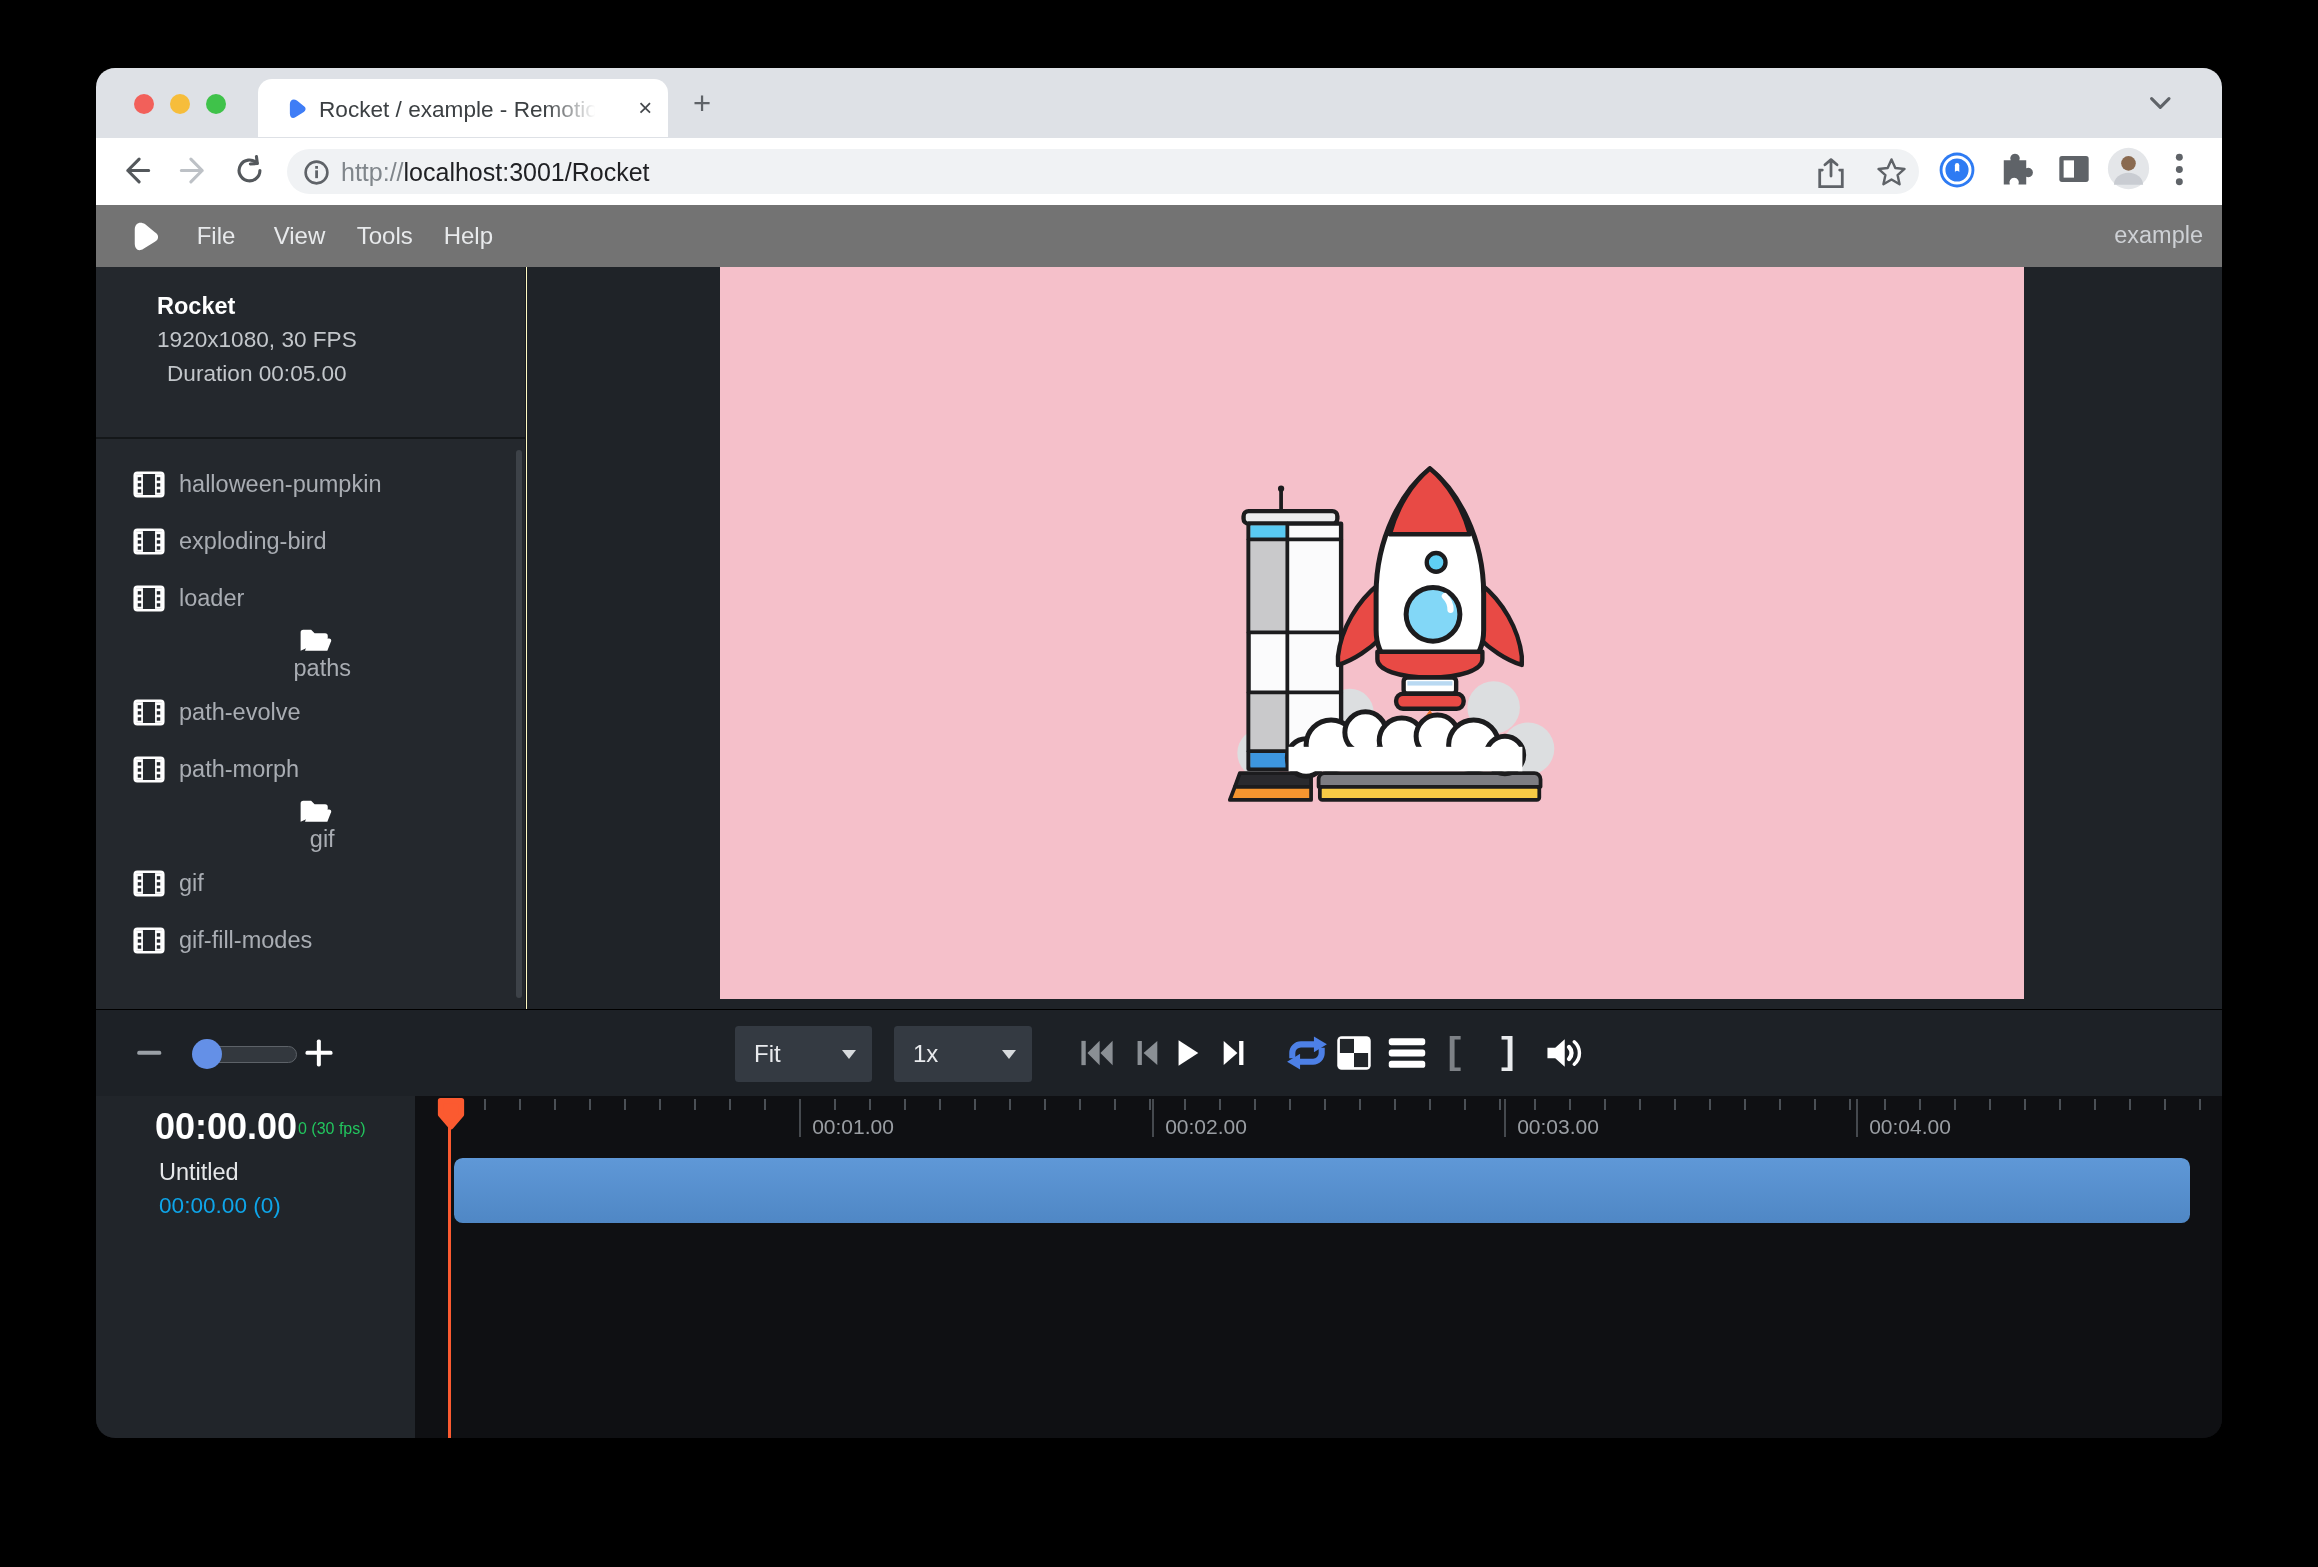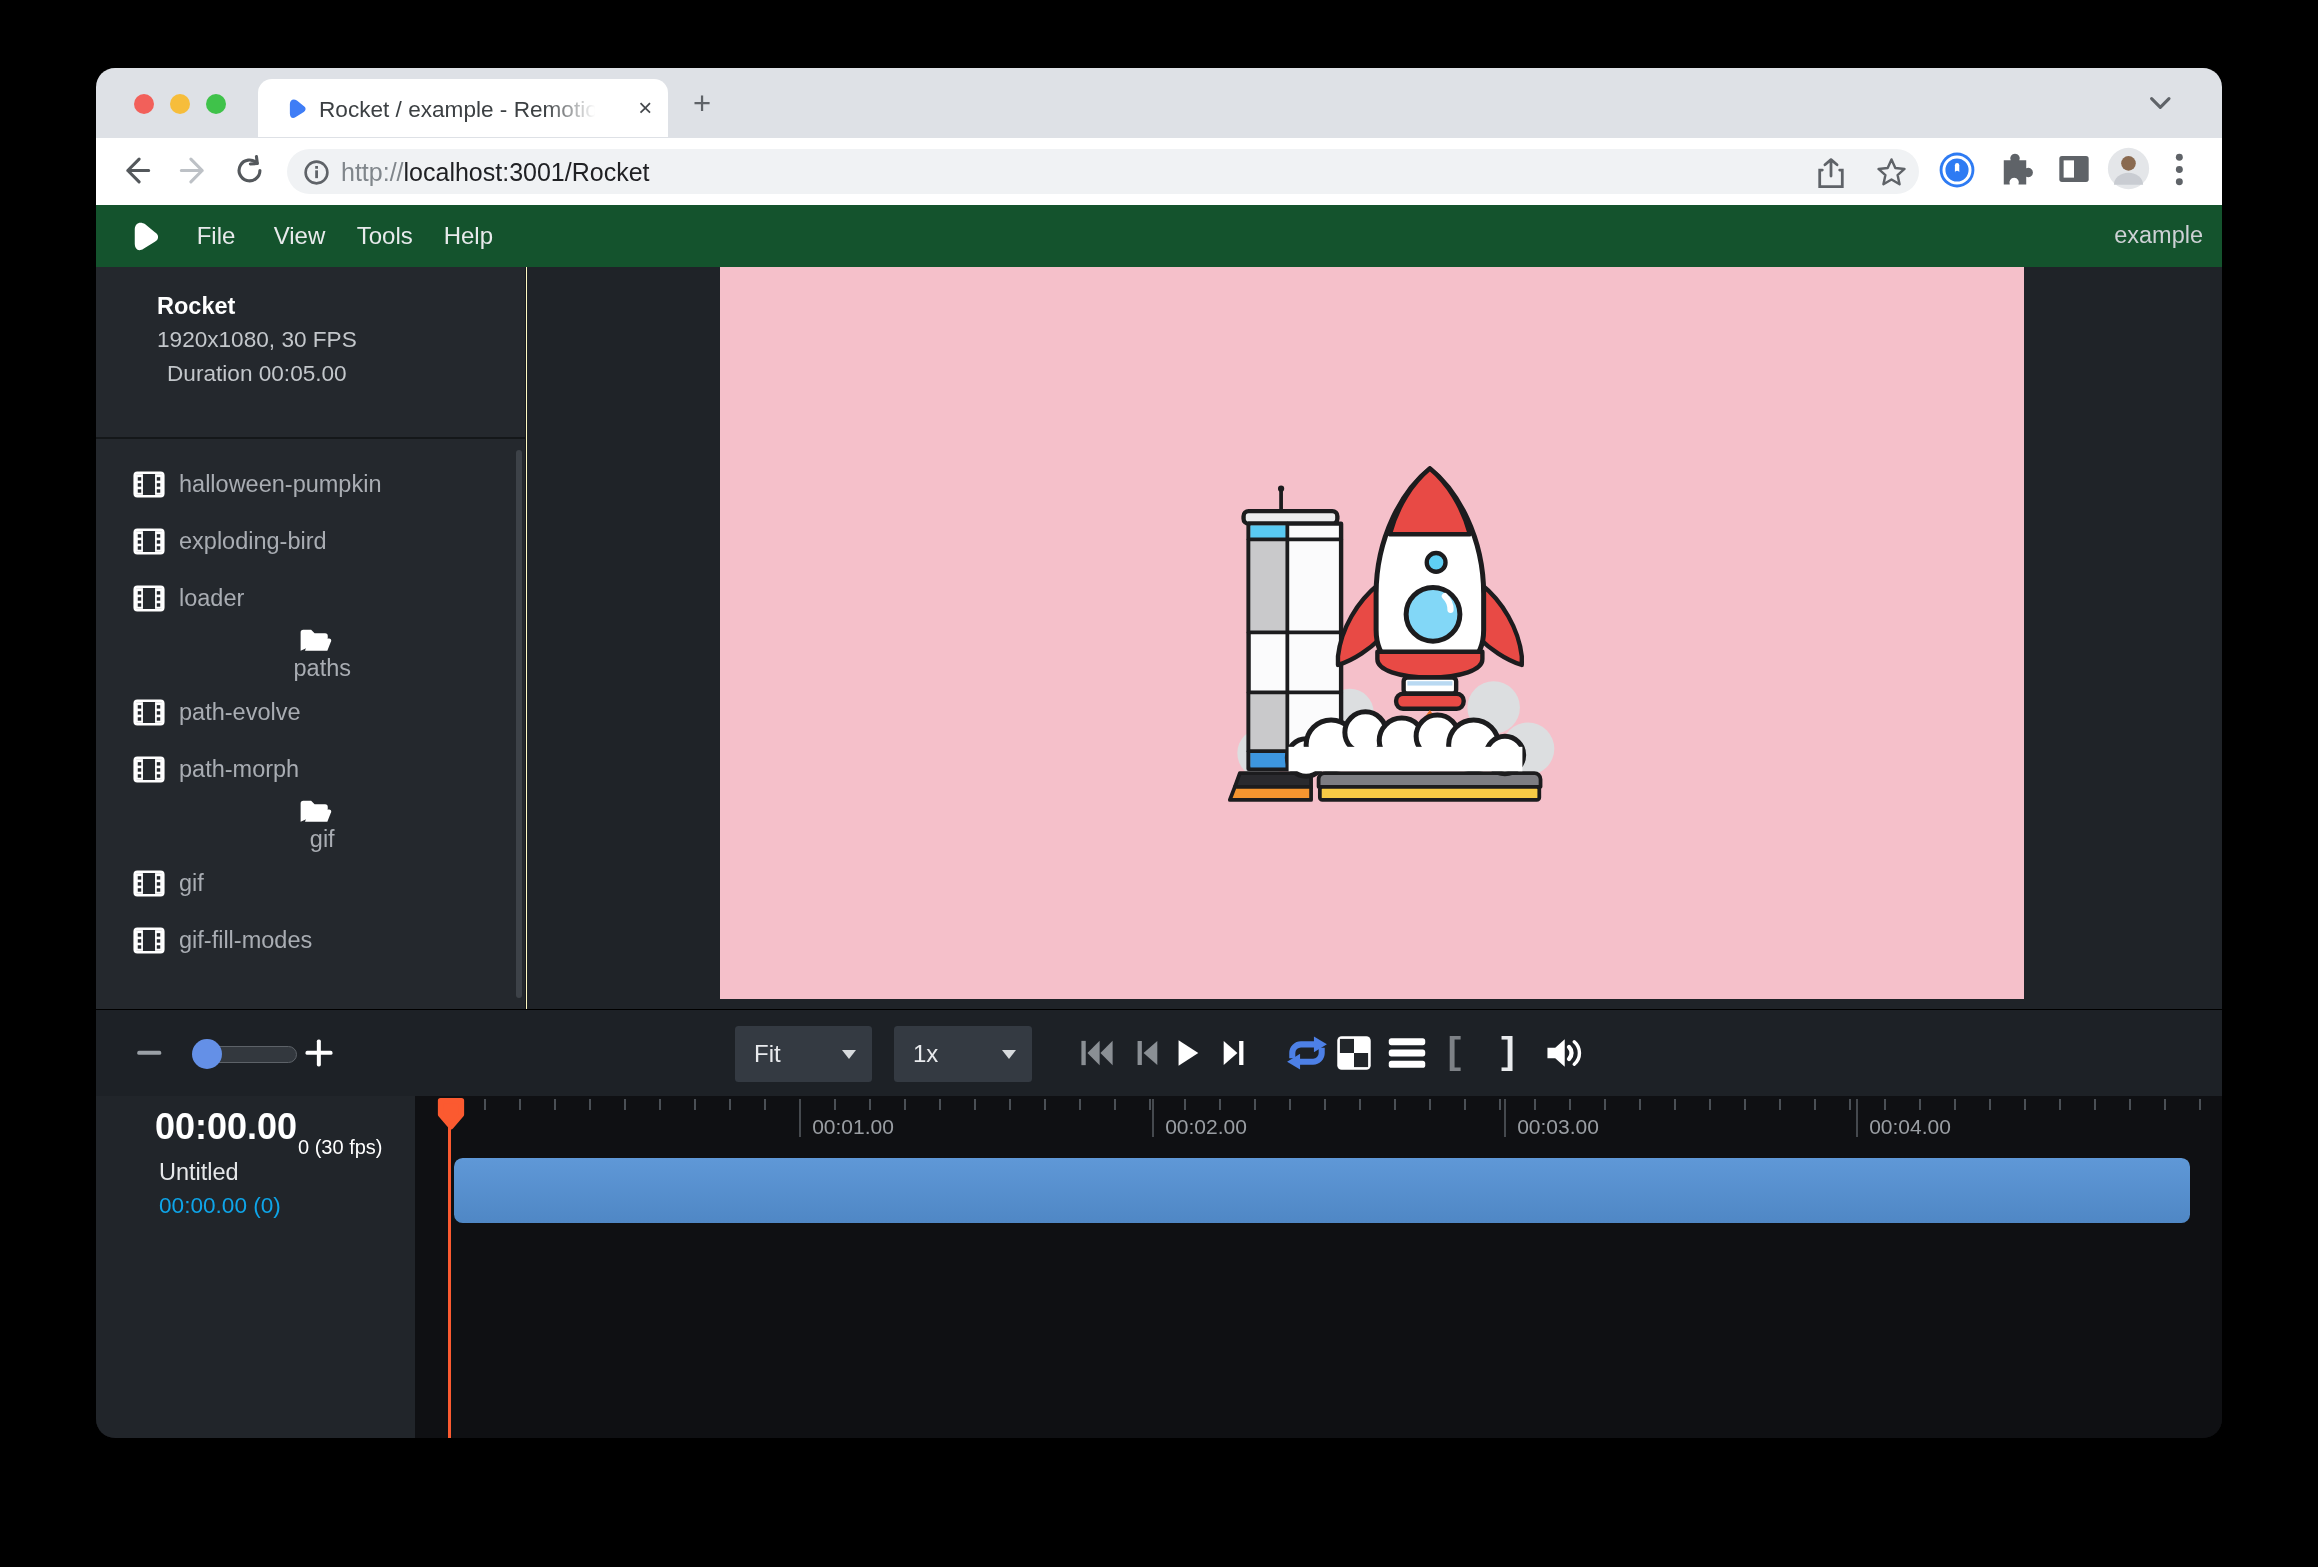"File" #menubar { background: #14532d -> #737373 }
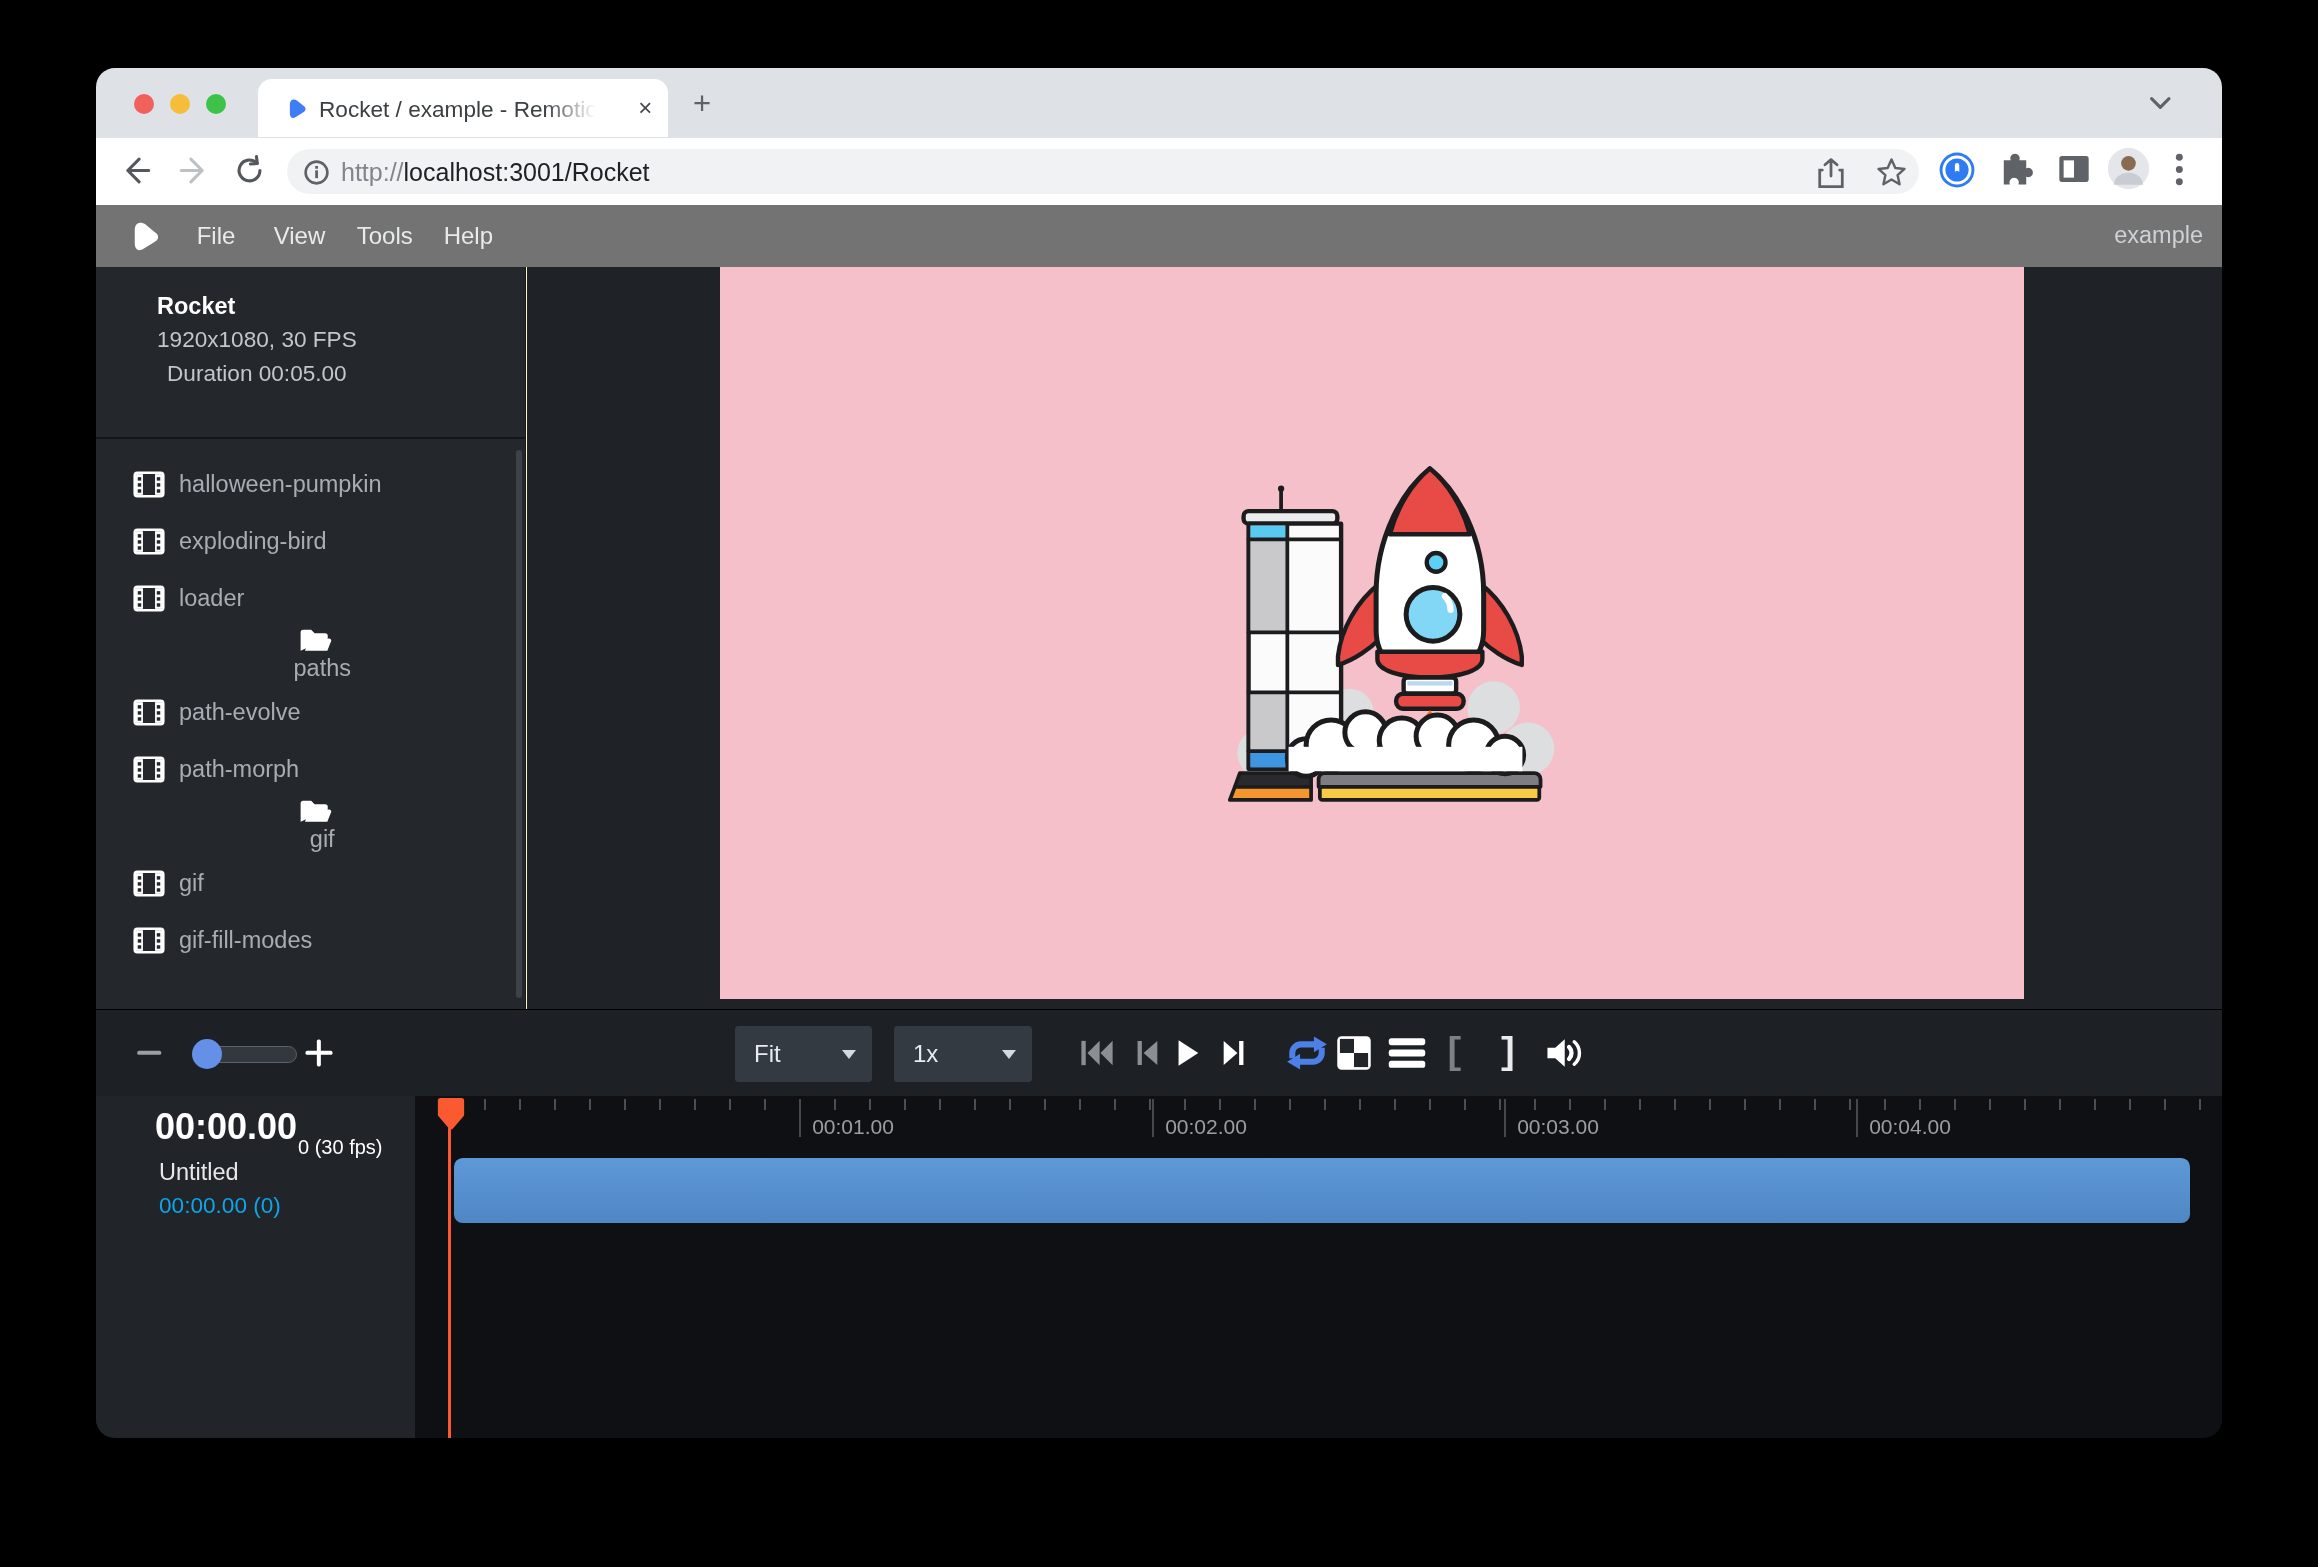"0 (30 fps)" #tl-frame { color: #ffffff -> #22c55e; font-size: 20px -> 16px; top: 40px -> 24px }
